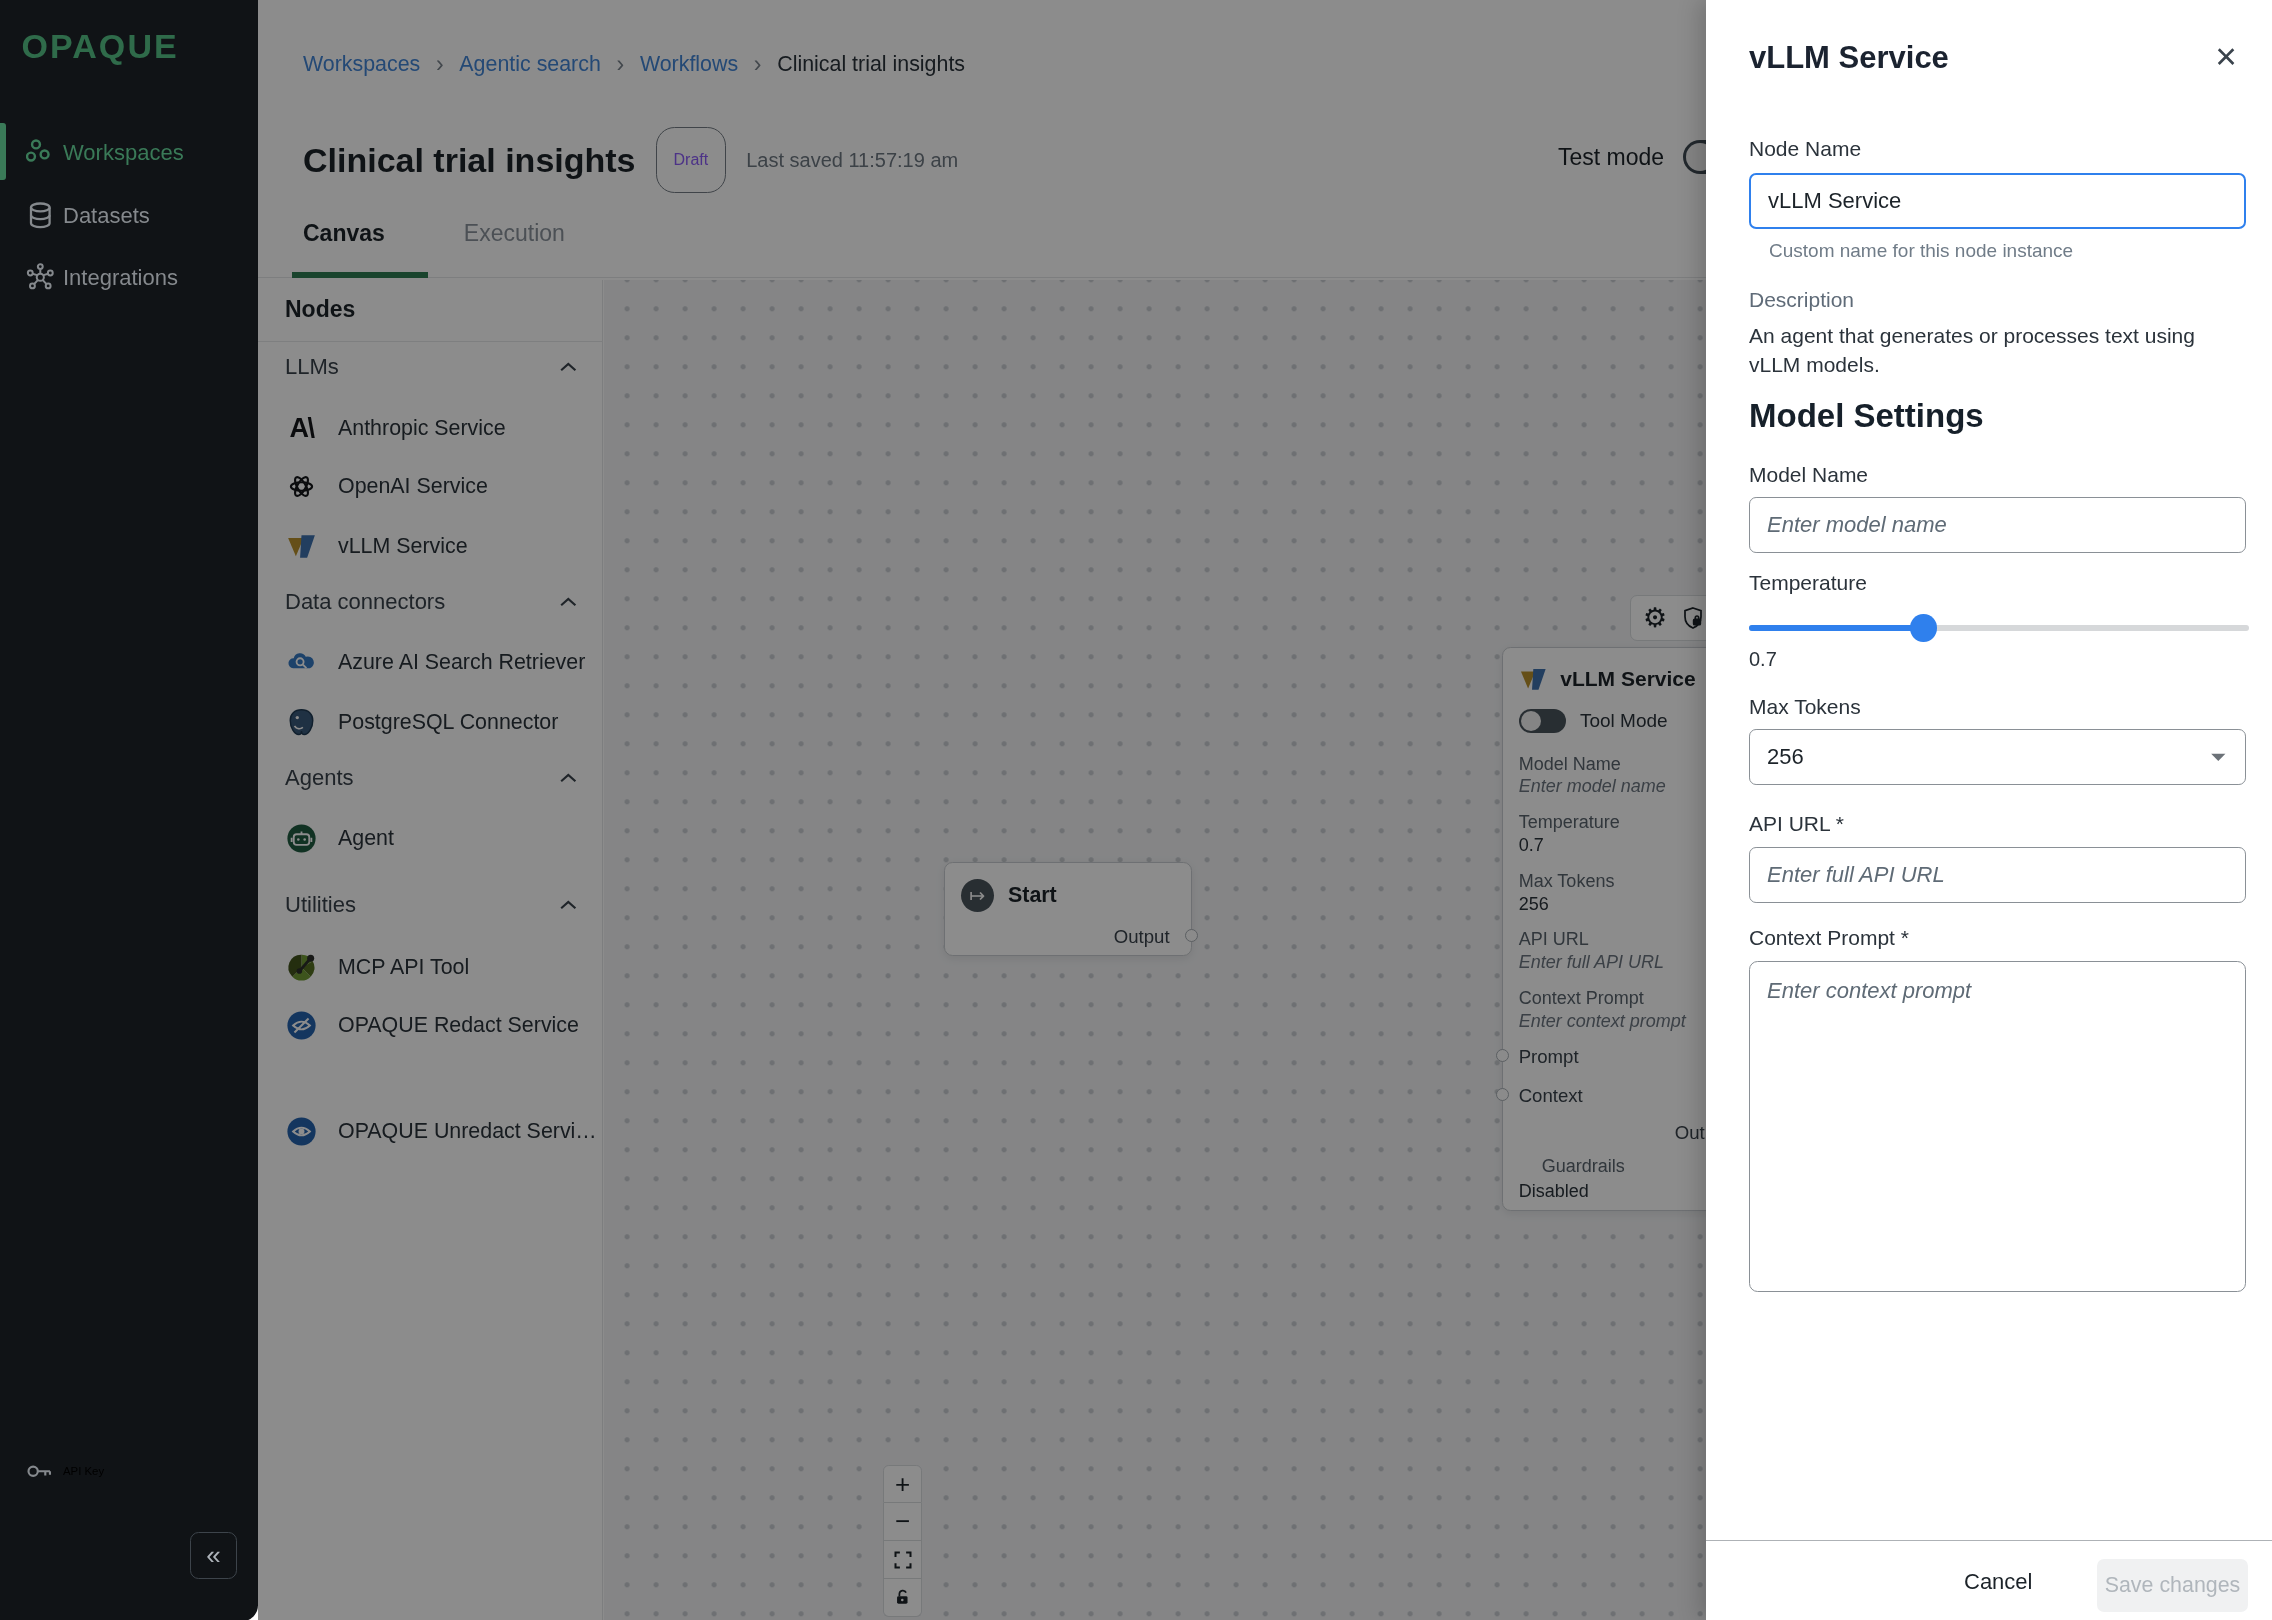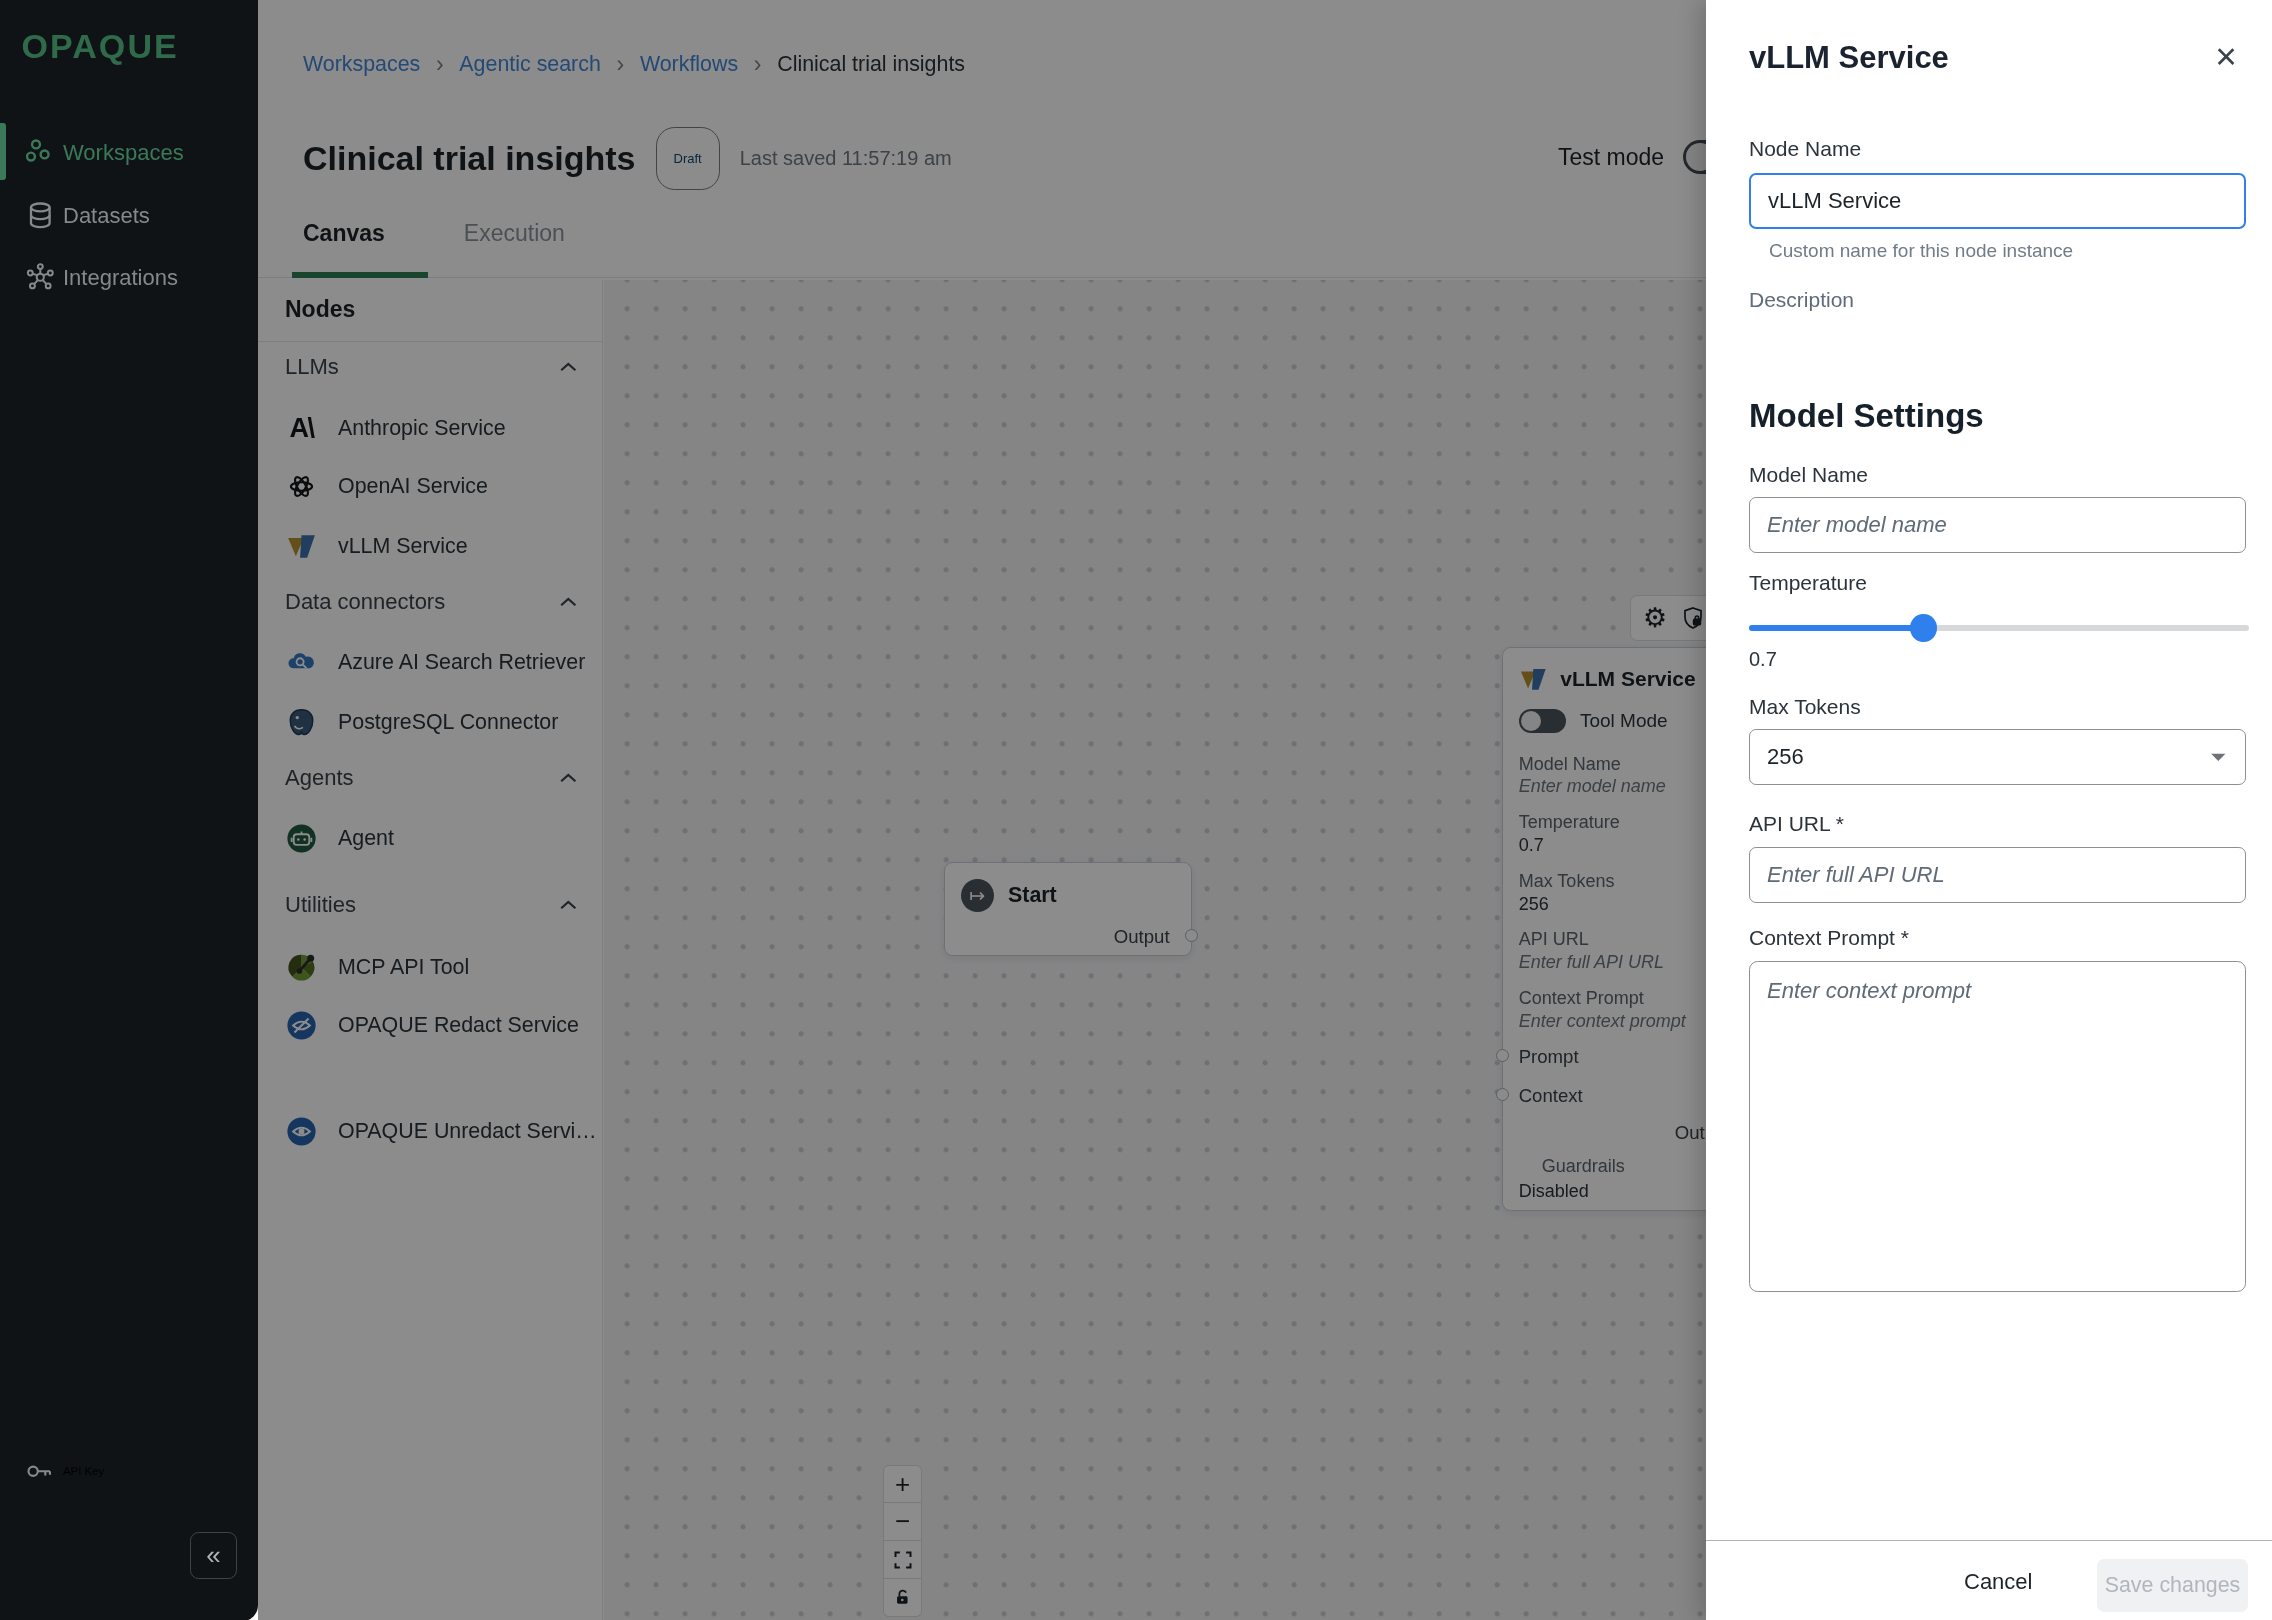"Draft" .draft-badge { color: #0c4a6e -> #8b5cf6; font-size: 13px -> 16px }
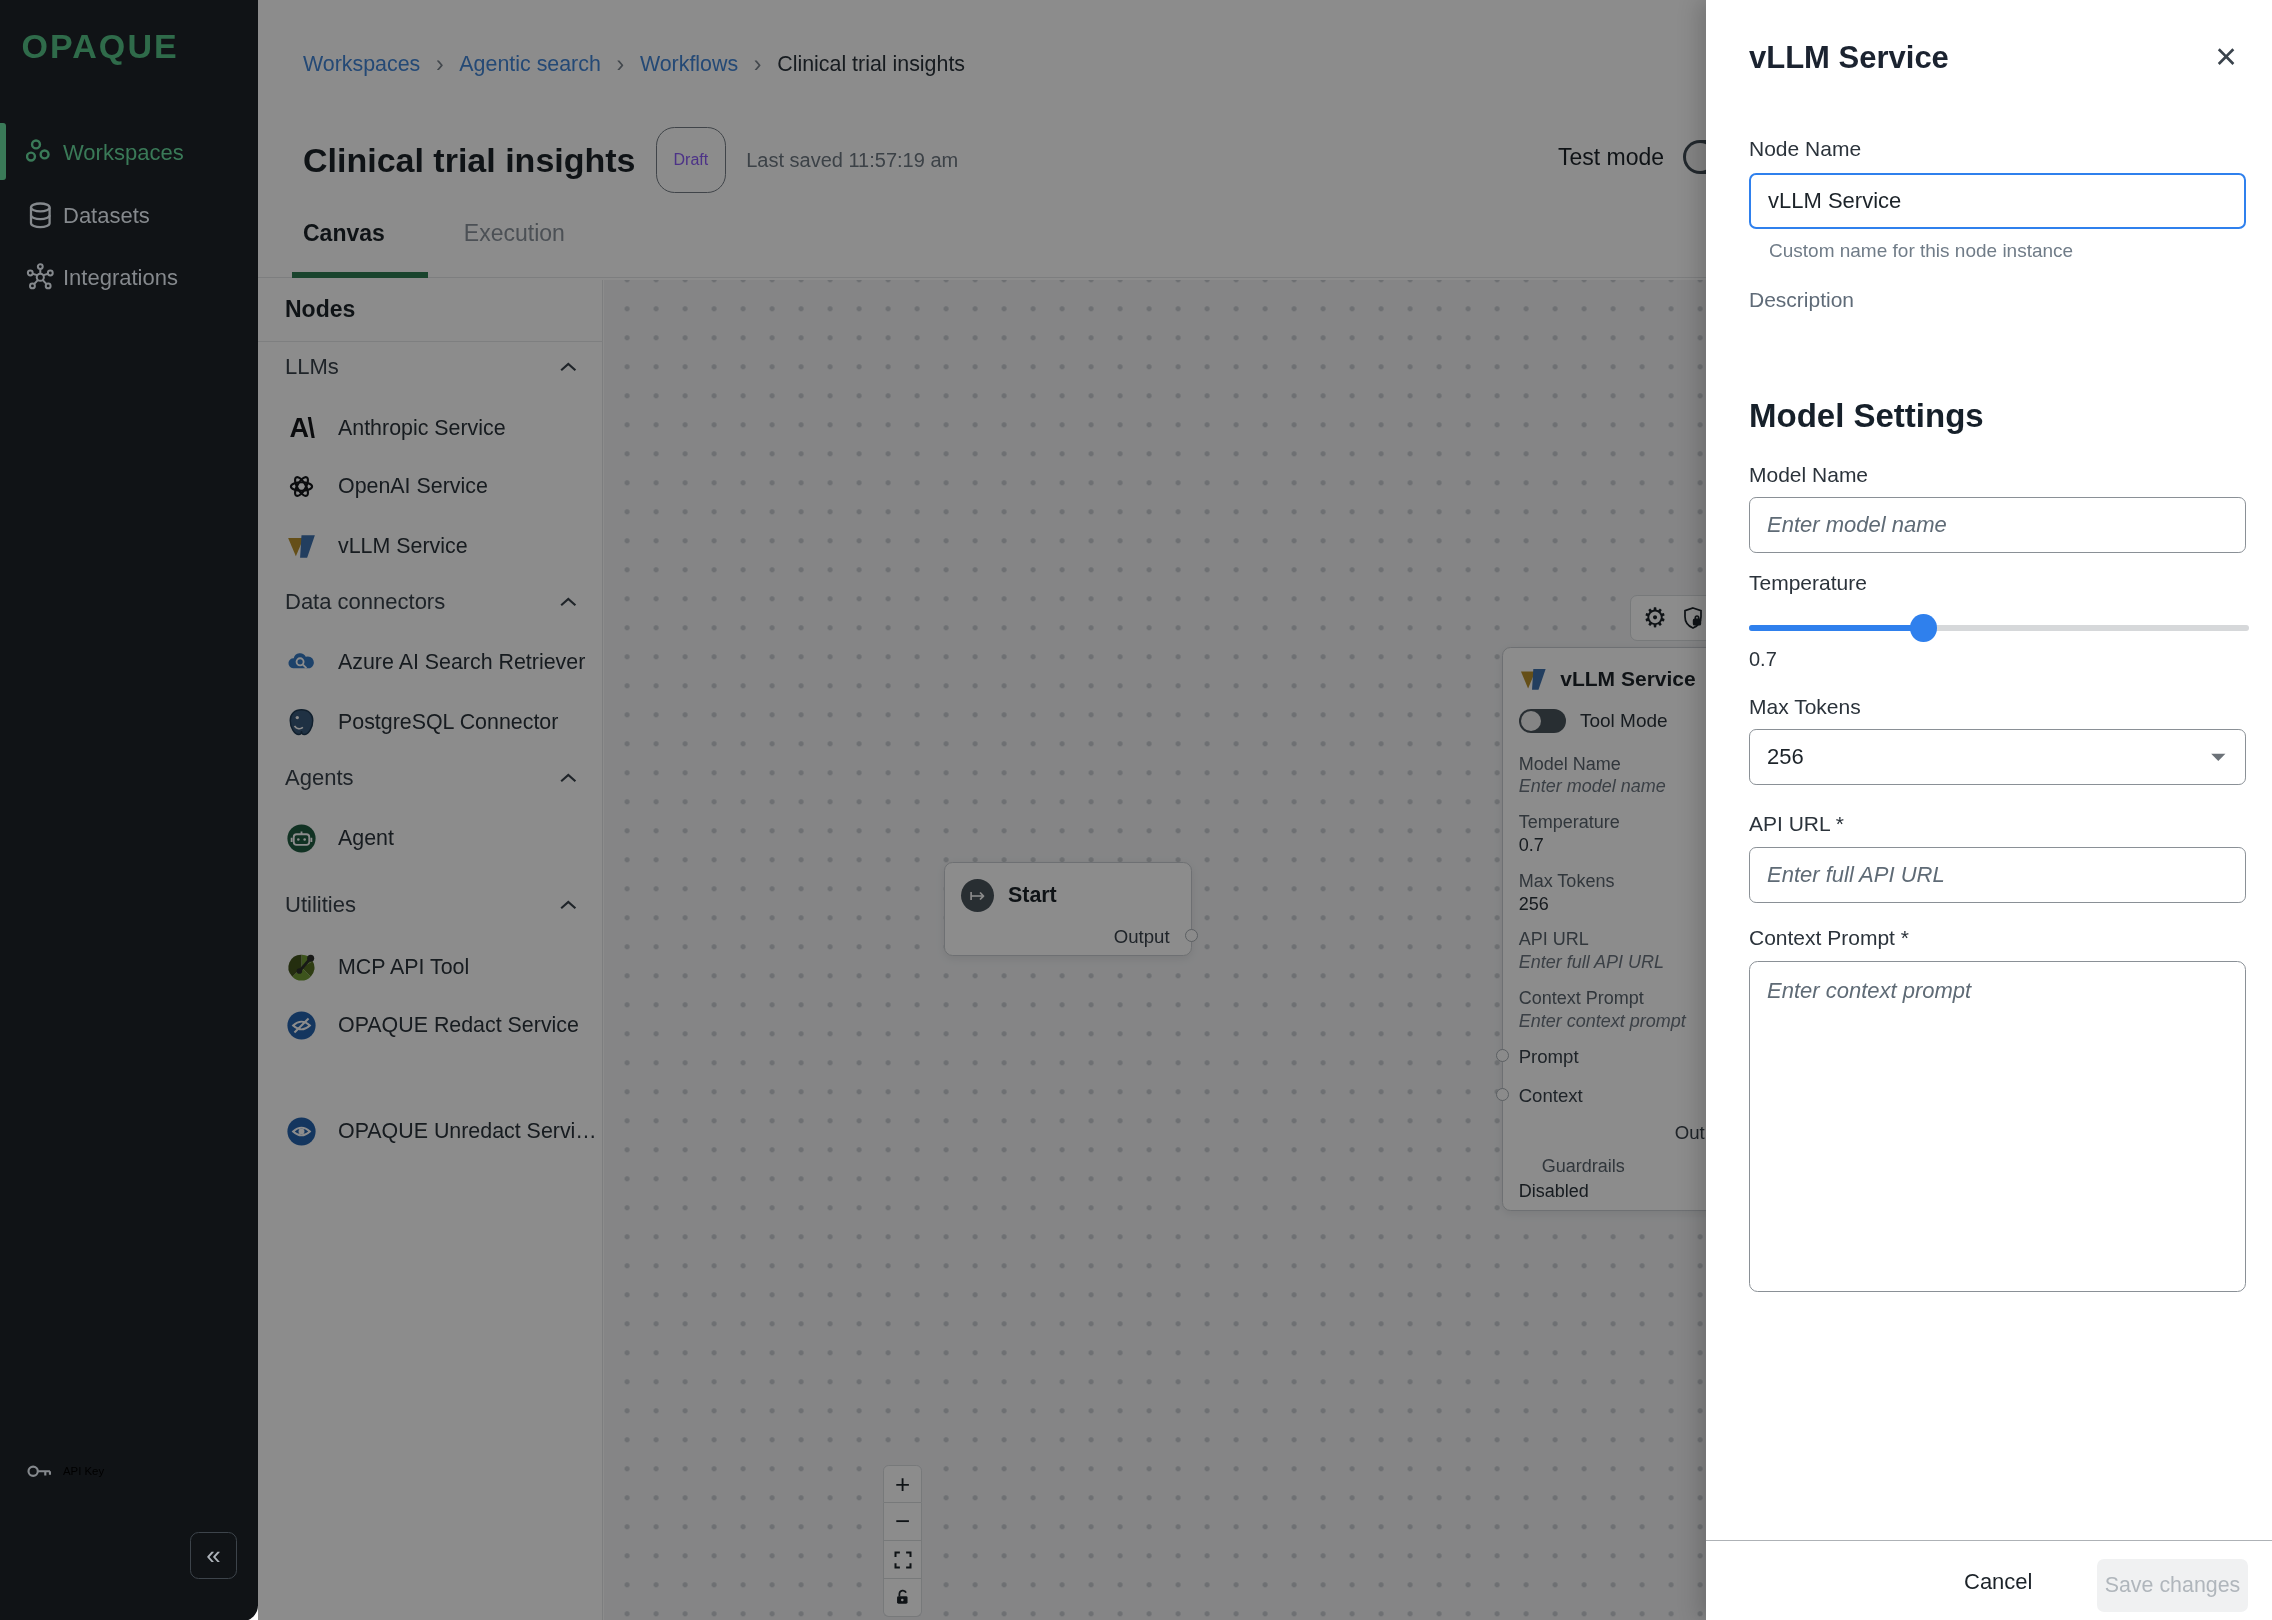"An agent that generates or" div.desc-text { html: none -> <div>An agent that generates or processes text using vLLM models.</div> }
